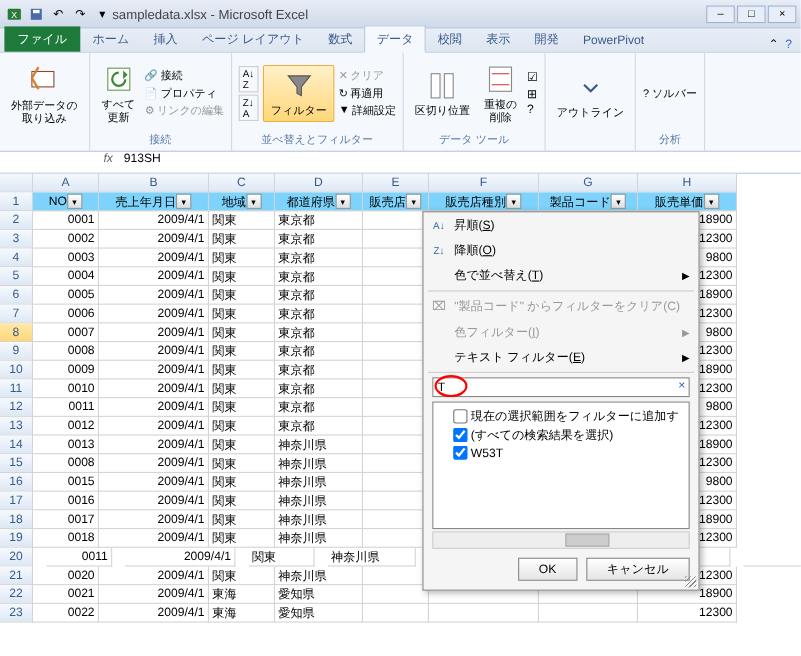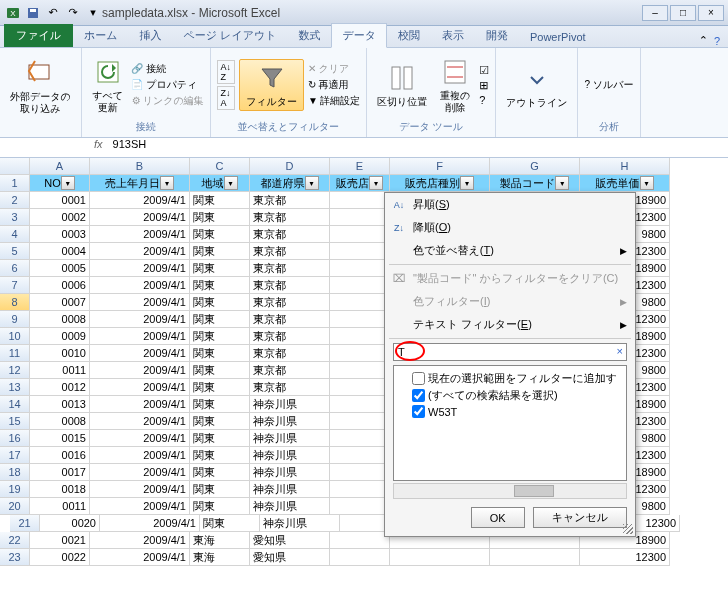"20" div.grid { gap: none -> 12px }
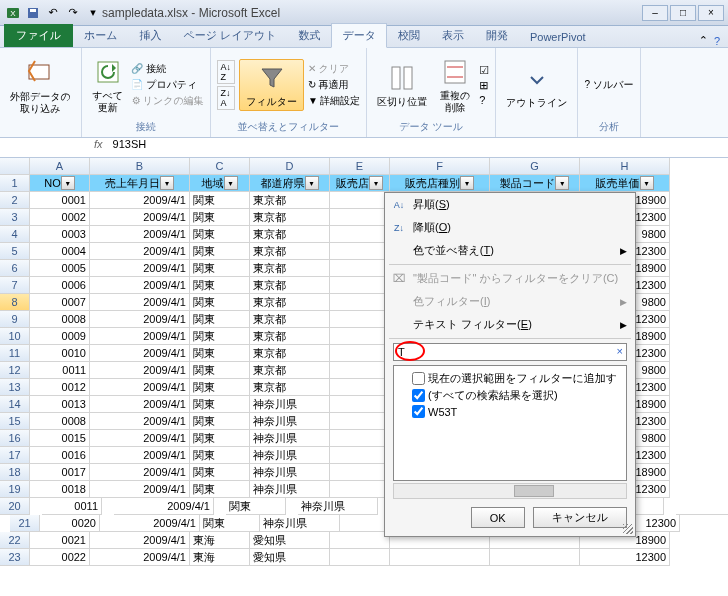"21" div.grid { margin-left: 10px -> none }
